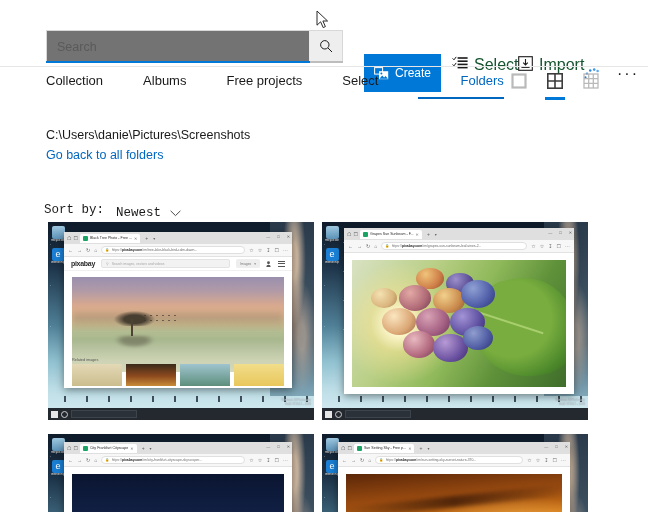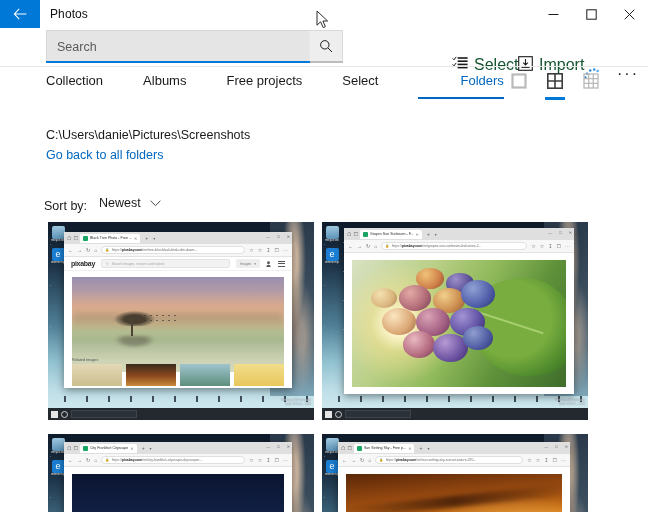"Photos" div.titlebar { html: <div> <div> <svg> <path></path> </svg> </div> <div>Photos</div> <div> <div> <svg> <path></path> </svg> </div> <div> <svg> <rect></rect> </svg> </div> <div> <svg> <path></path> </svg> </div> </div> </div> -> none }
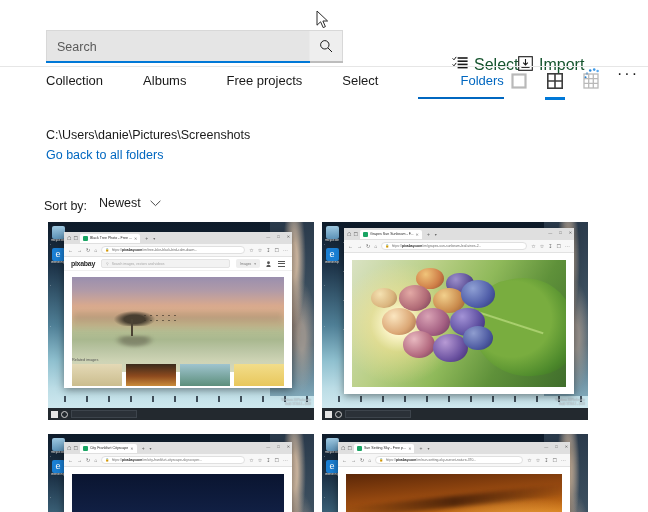"Search" .search-wrap { background: #e5e5e5 -> #737373 }
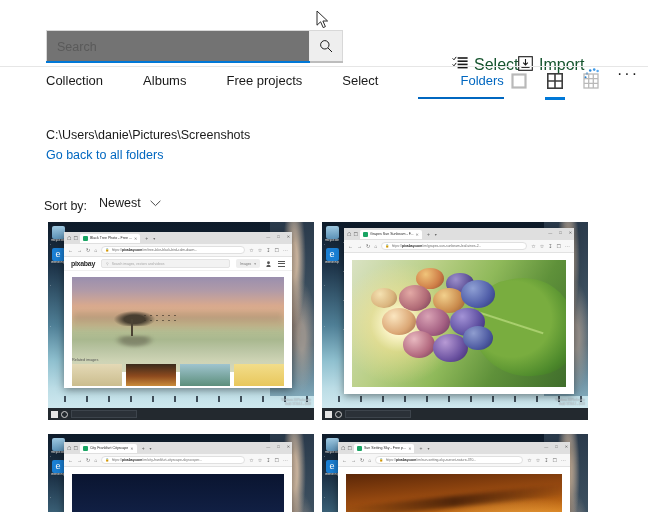"Create" div.create-btn { html: none -> <div> <svg> <rect></rect> <rect></rect> <circle></circle> <path></path> </svg> <span>Create</span> </div> }
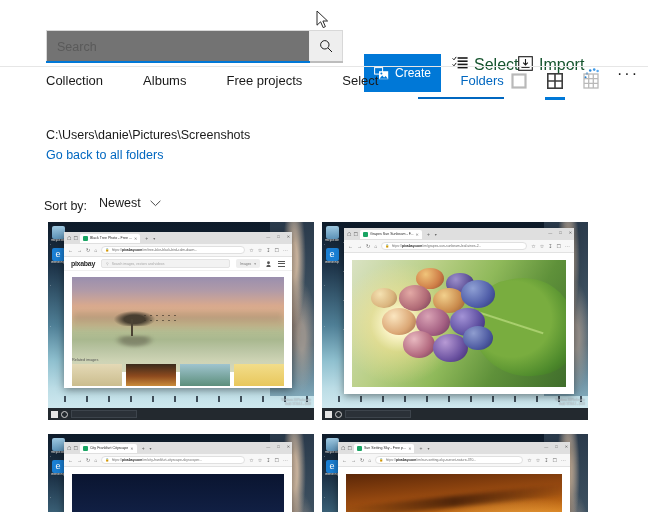"Sort by:" .sortrow { align-items: flex-end -> flex-start; font-family: none -> Liberation Mono, monospace; top: 193px -> 203px }
